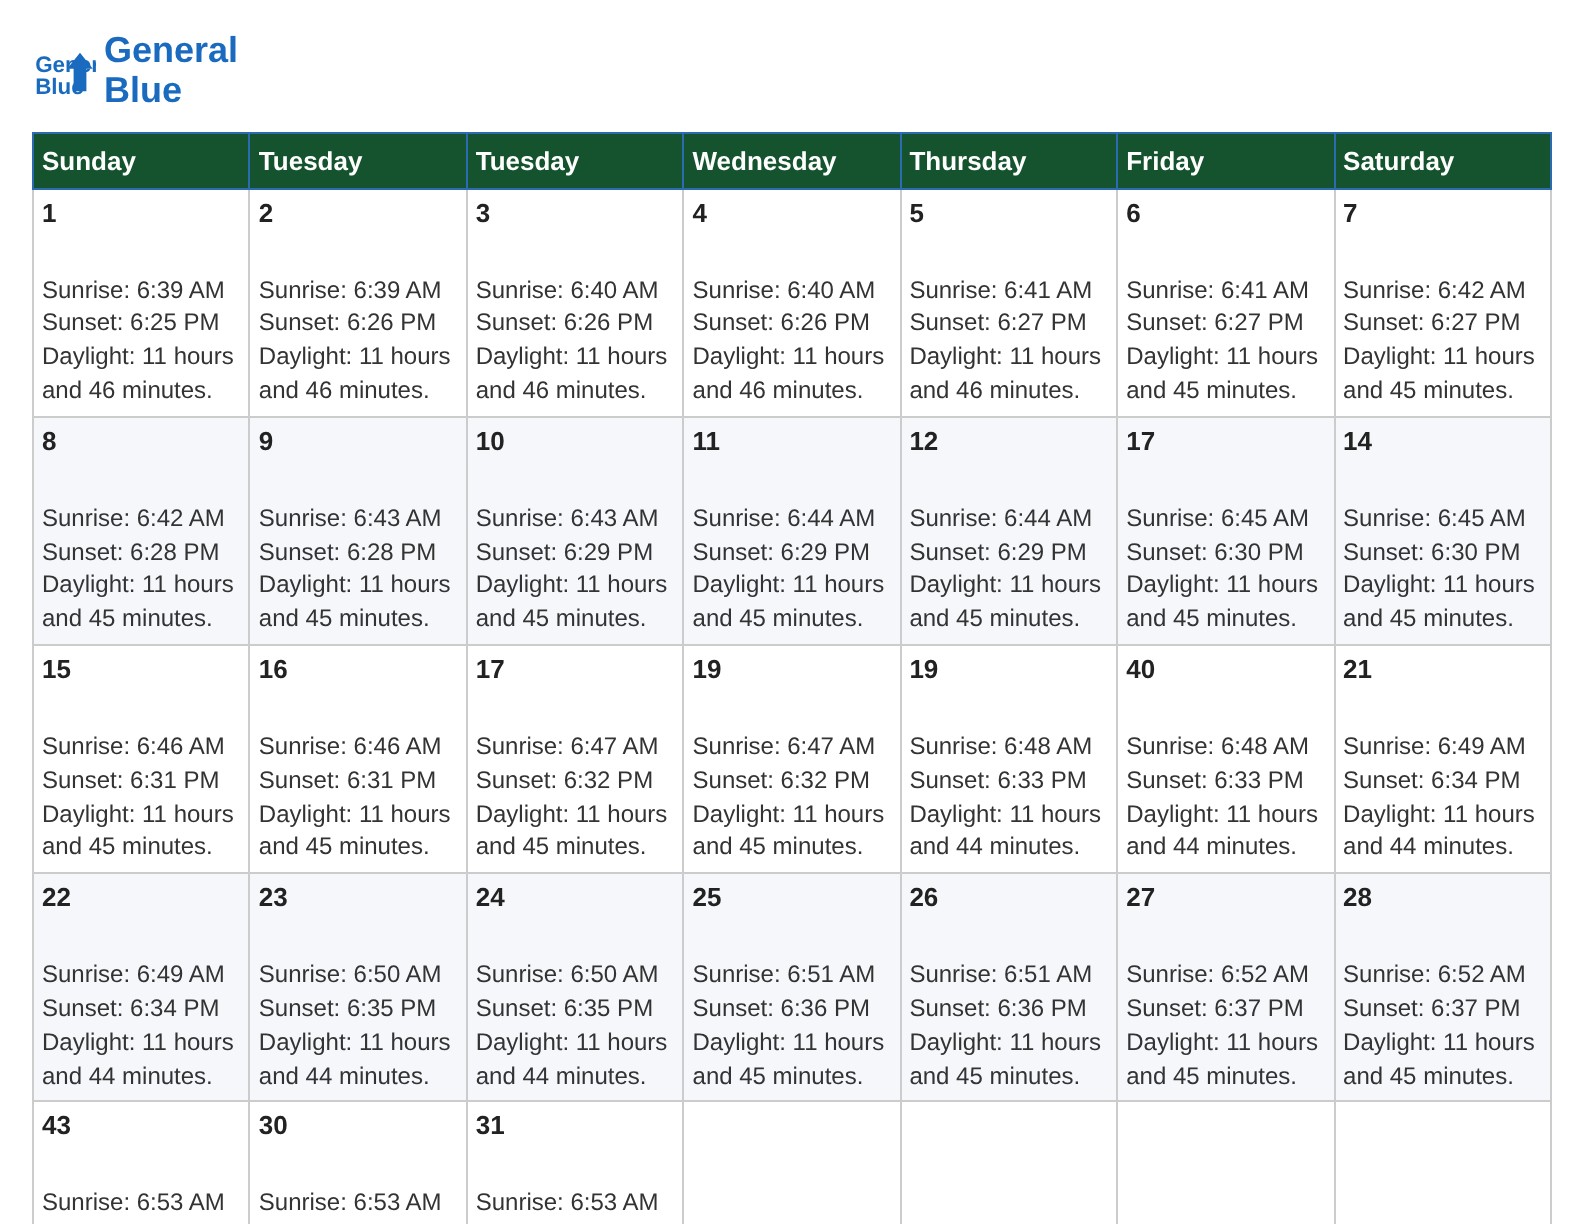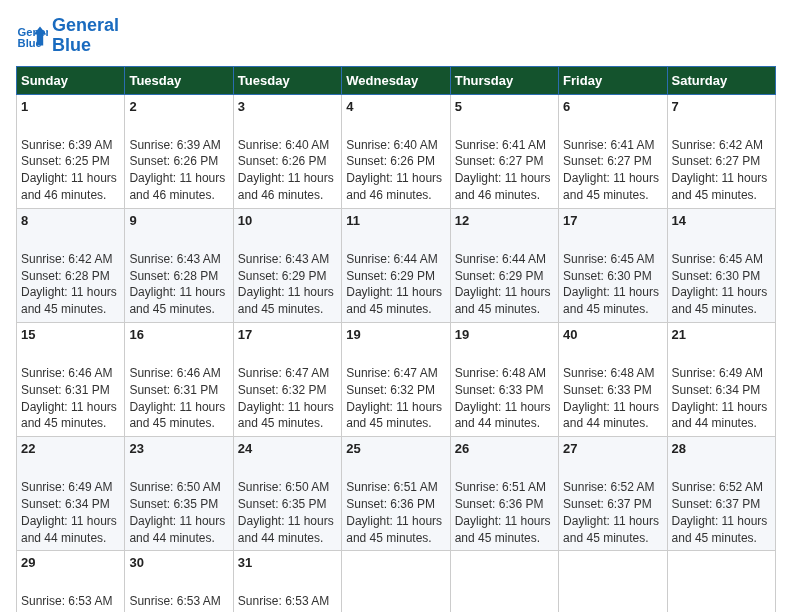"29" span.day-num { text: 29 -> 43 }
